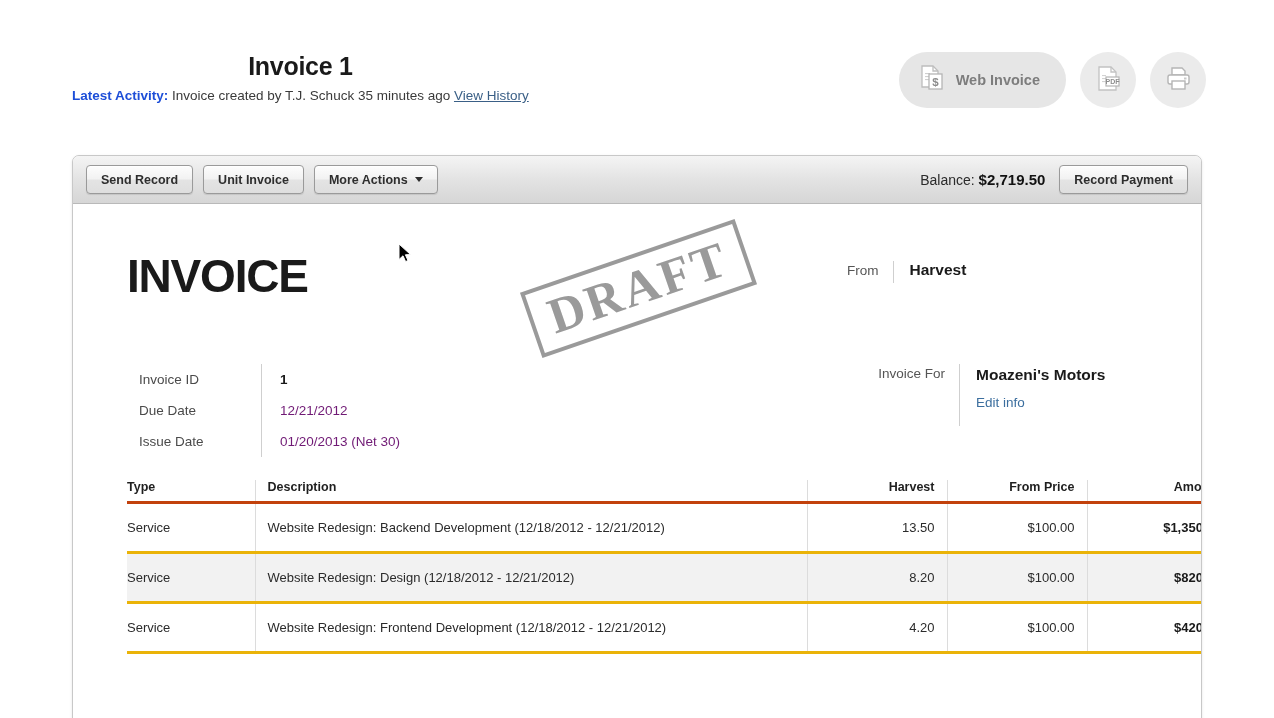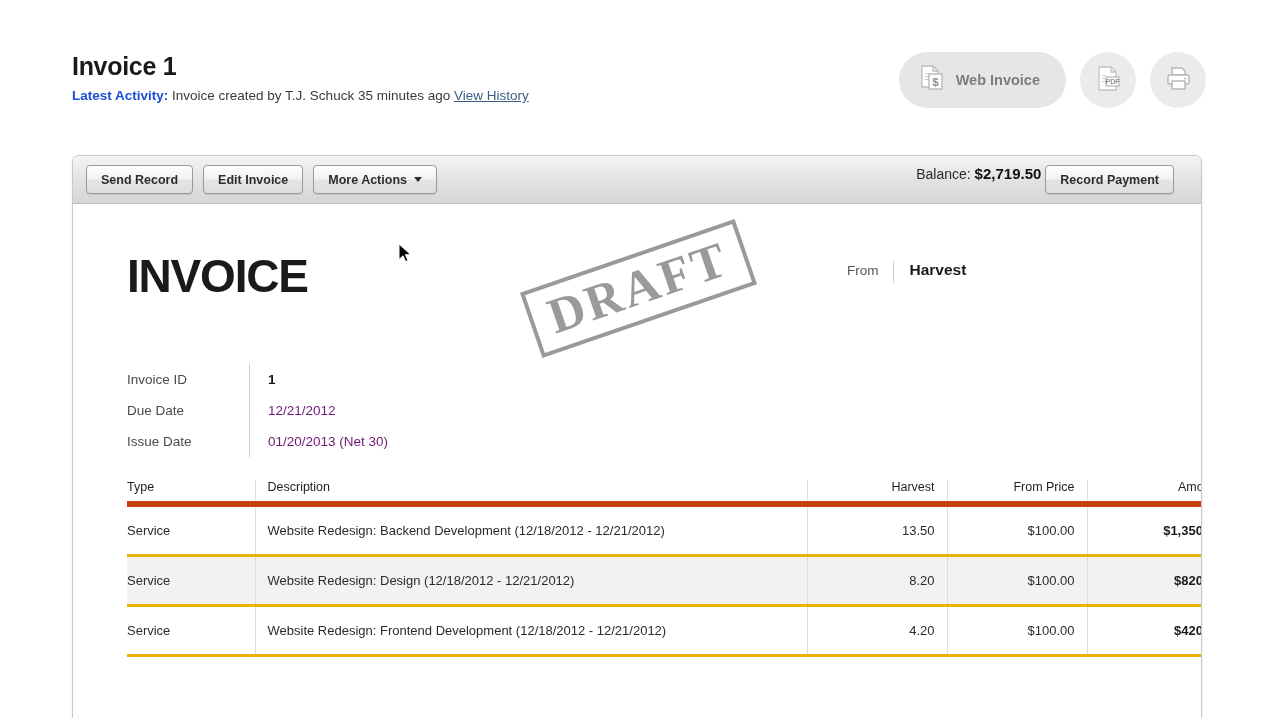"Invoice 1" .page-title { text-align: none -> center }
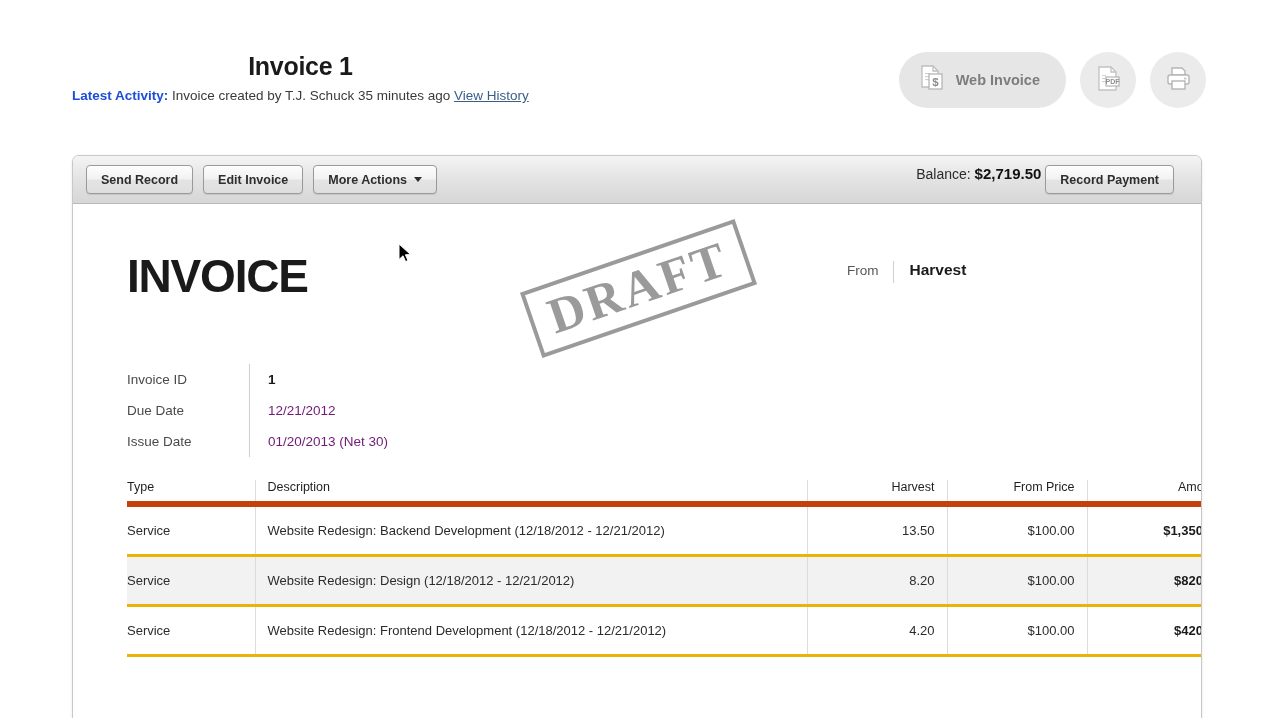"Edit Invoice" span { text: Edit -> Unit }
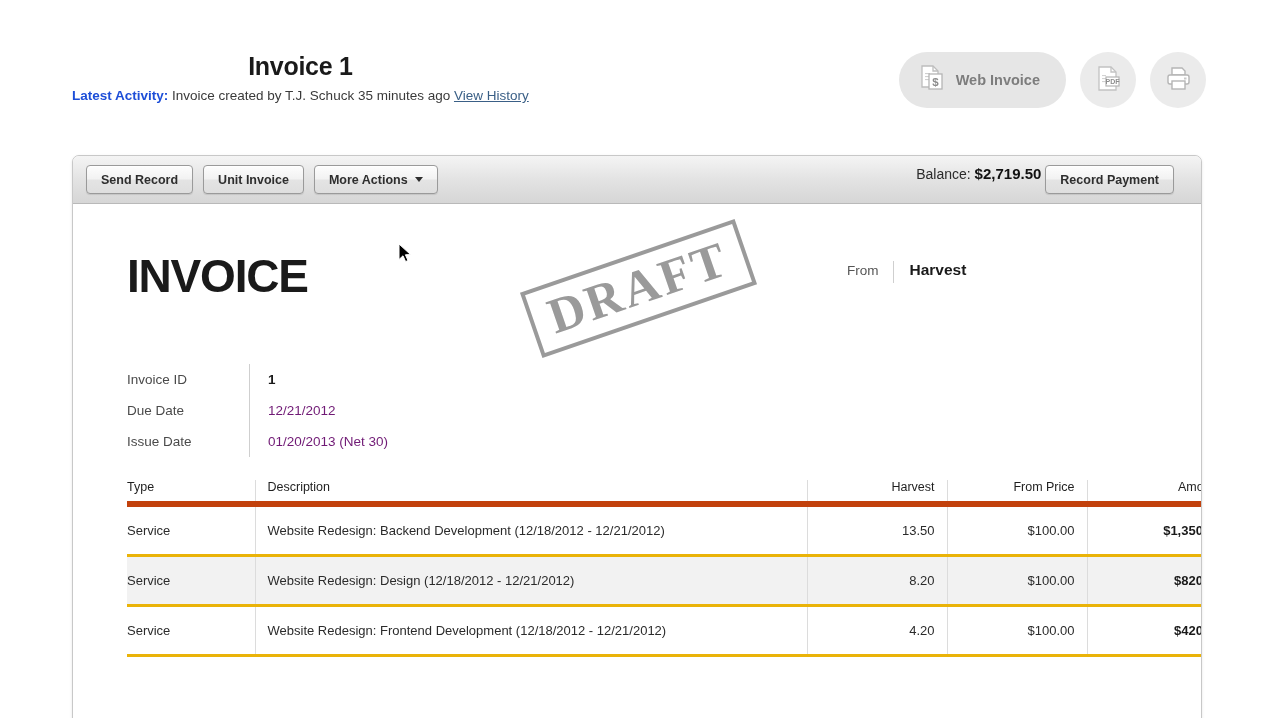"Balance: $2,719.50" .tb-right { align-items: flex-start -> center; gap: 4px -> 14px; right: 27px -> 13px }
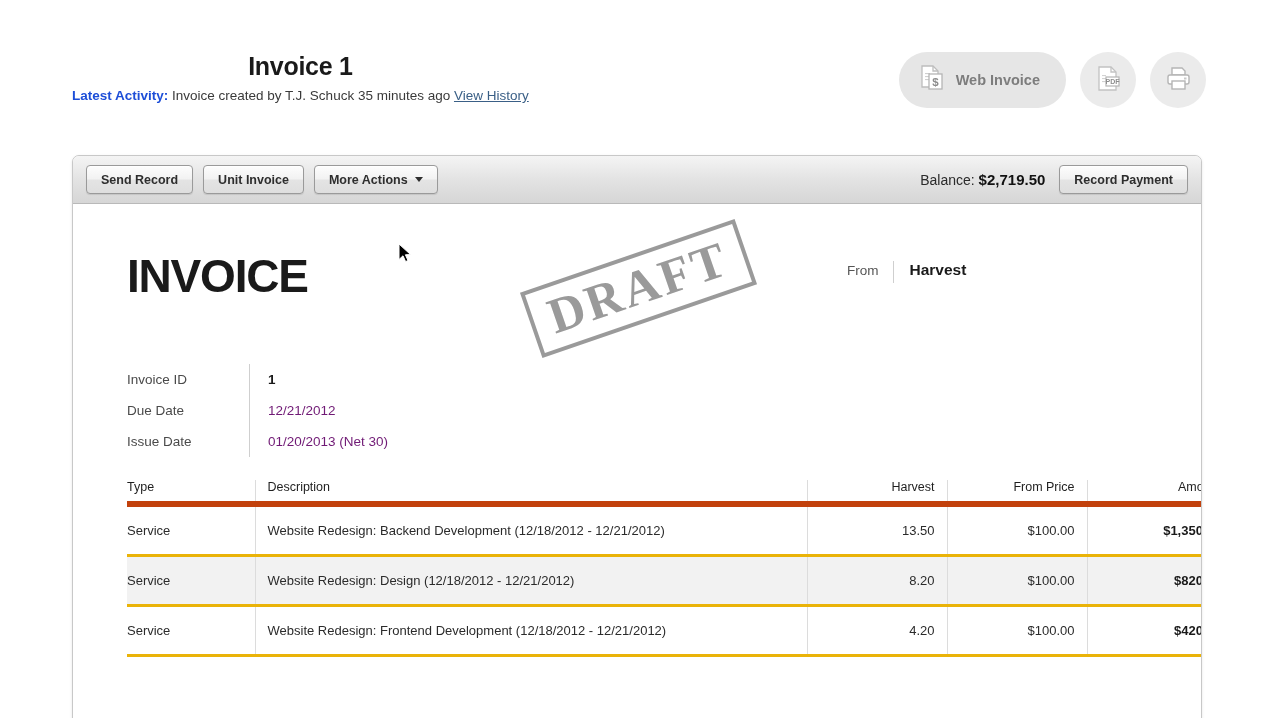"Invoice ID" .details-left { left: 0 -> 12px }
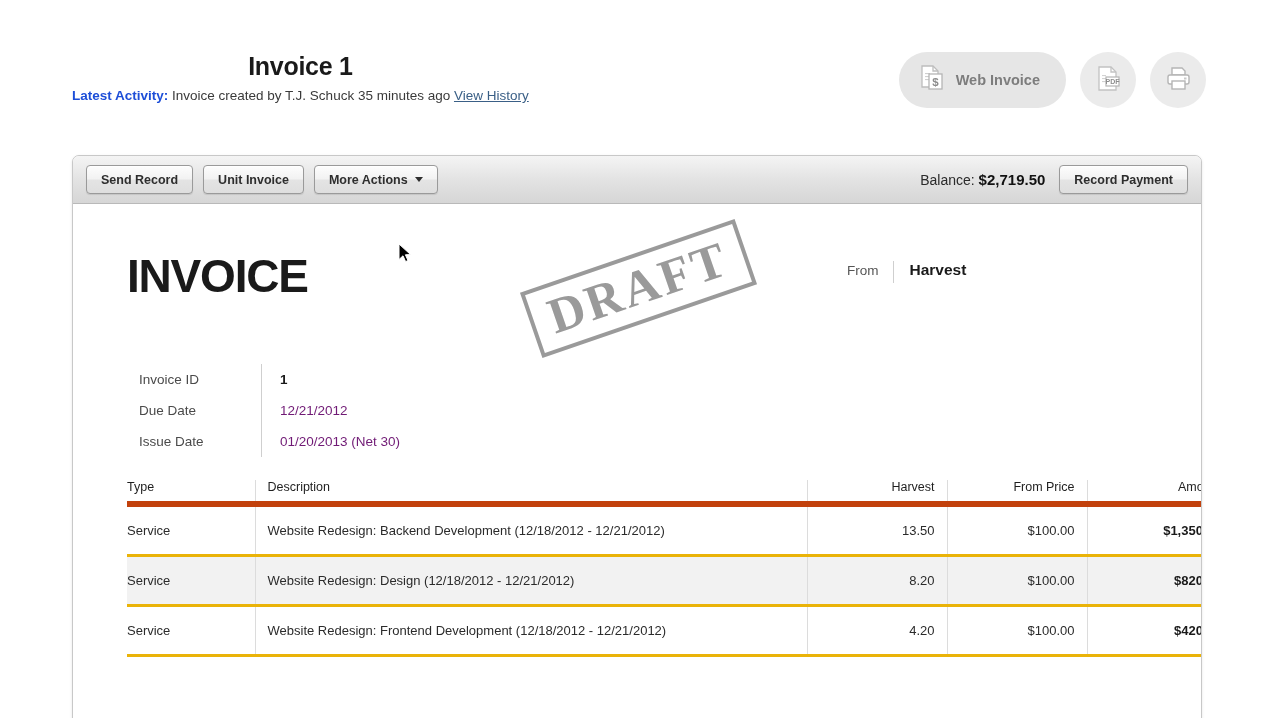"Invoice For" div.details-right { html: none -> <div> <div>Invoice For</div> <div></div> <div> <div>Moazeni's Motors</div> <div>Edit info</div> </div> </div> }
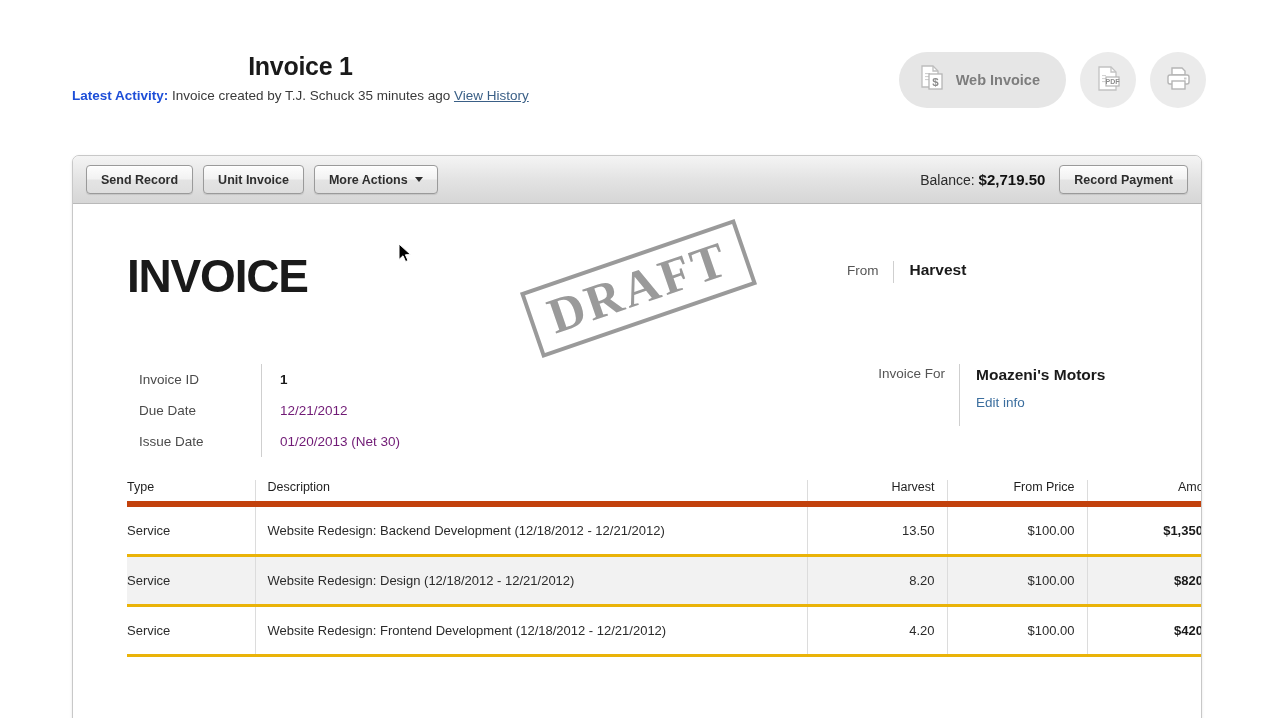"Type" table.items th { border-bottom: 6px solid #c2410c -> 3px solid #c2410c; font-weight: normal -> bold }
